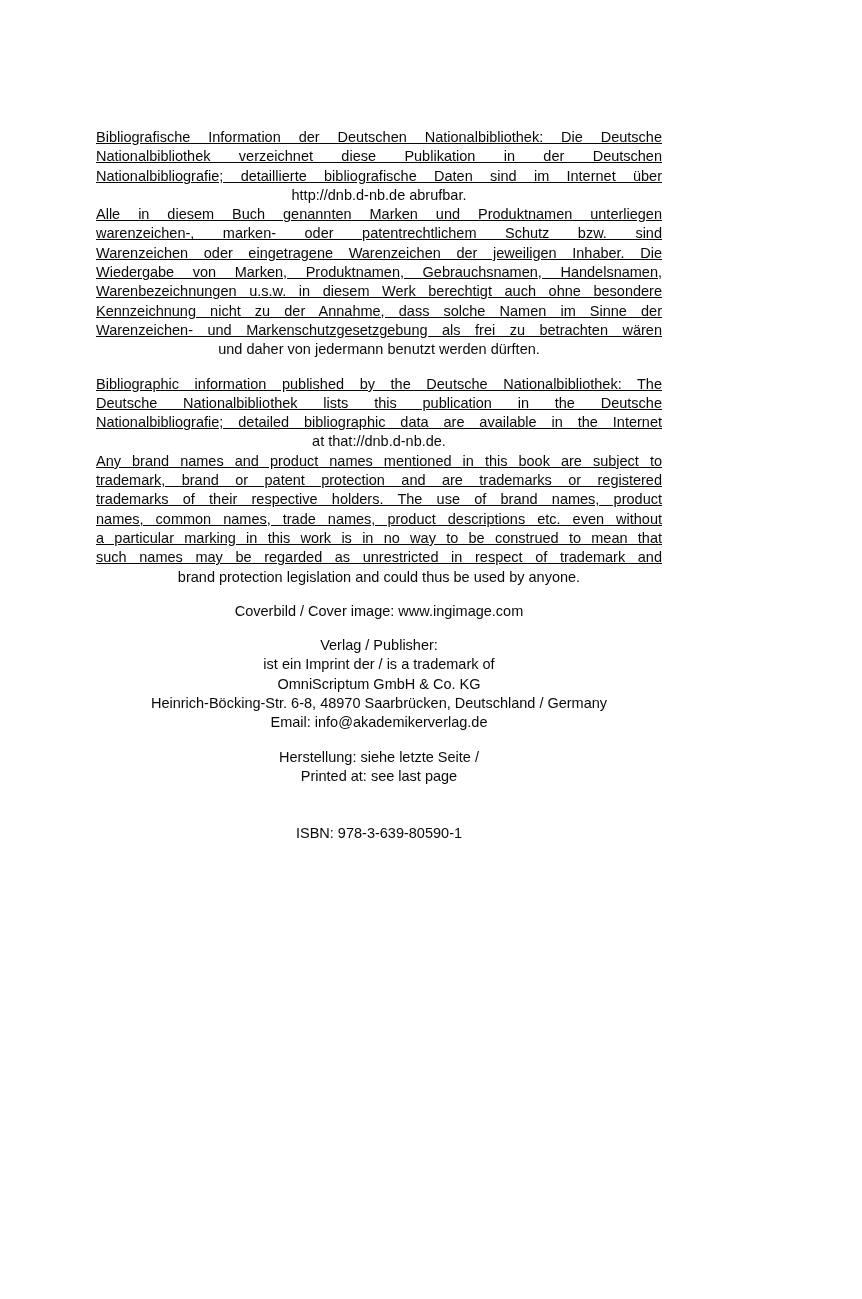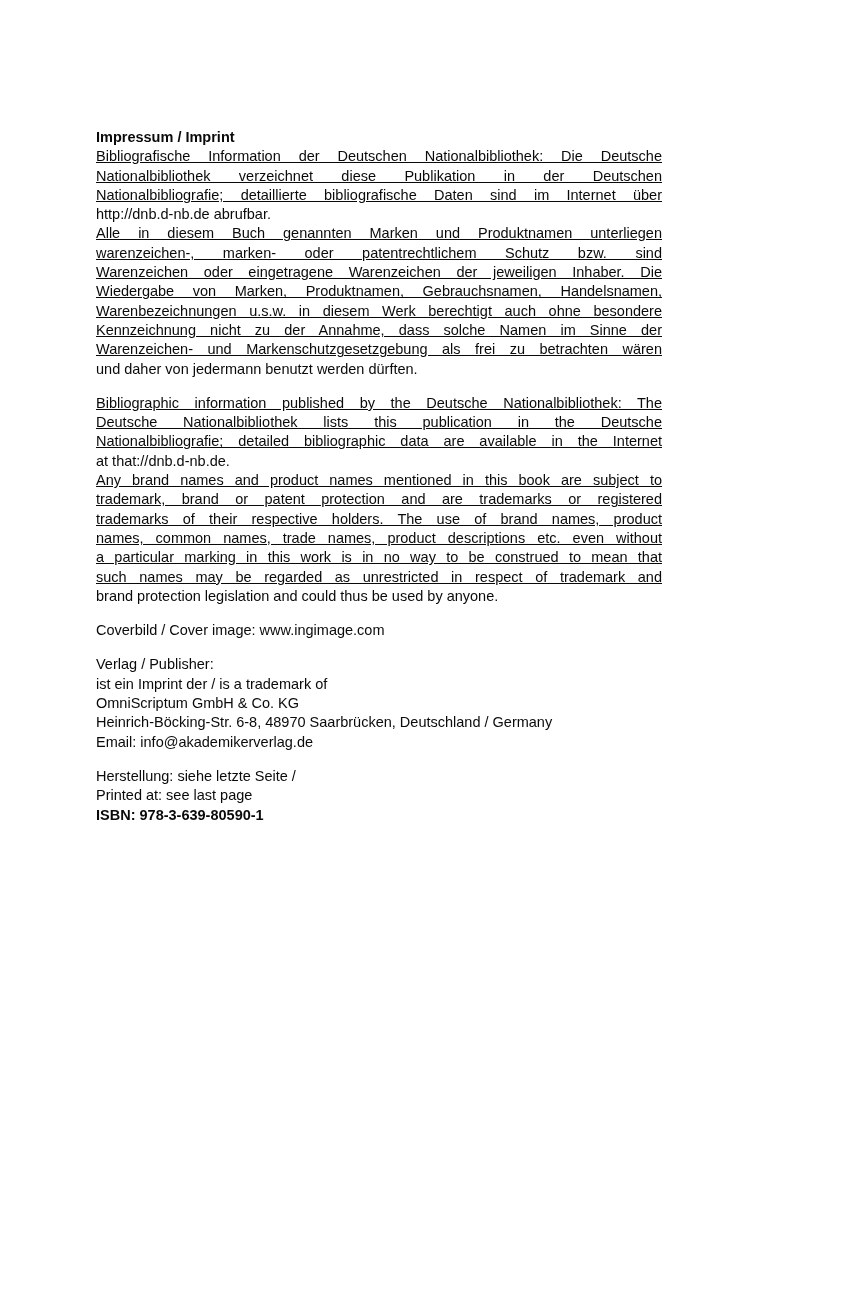"Impressum / Imprint" div.heading { html: <div>Impressum / Imprint</div> -> none }
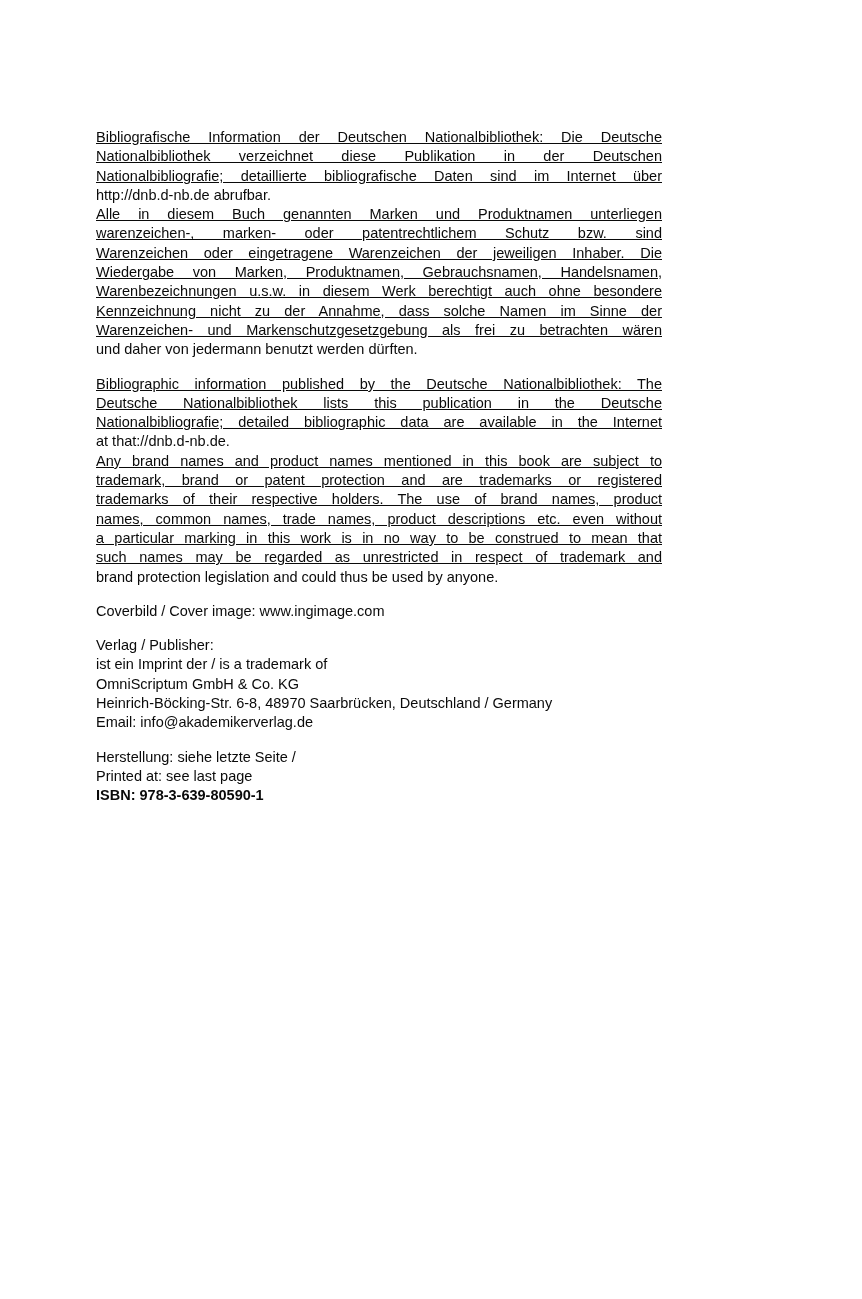"http://dnb.d-nb.de abrufbar." .line { text-align: left -> center }
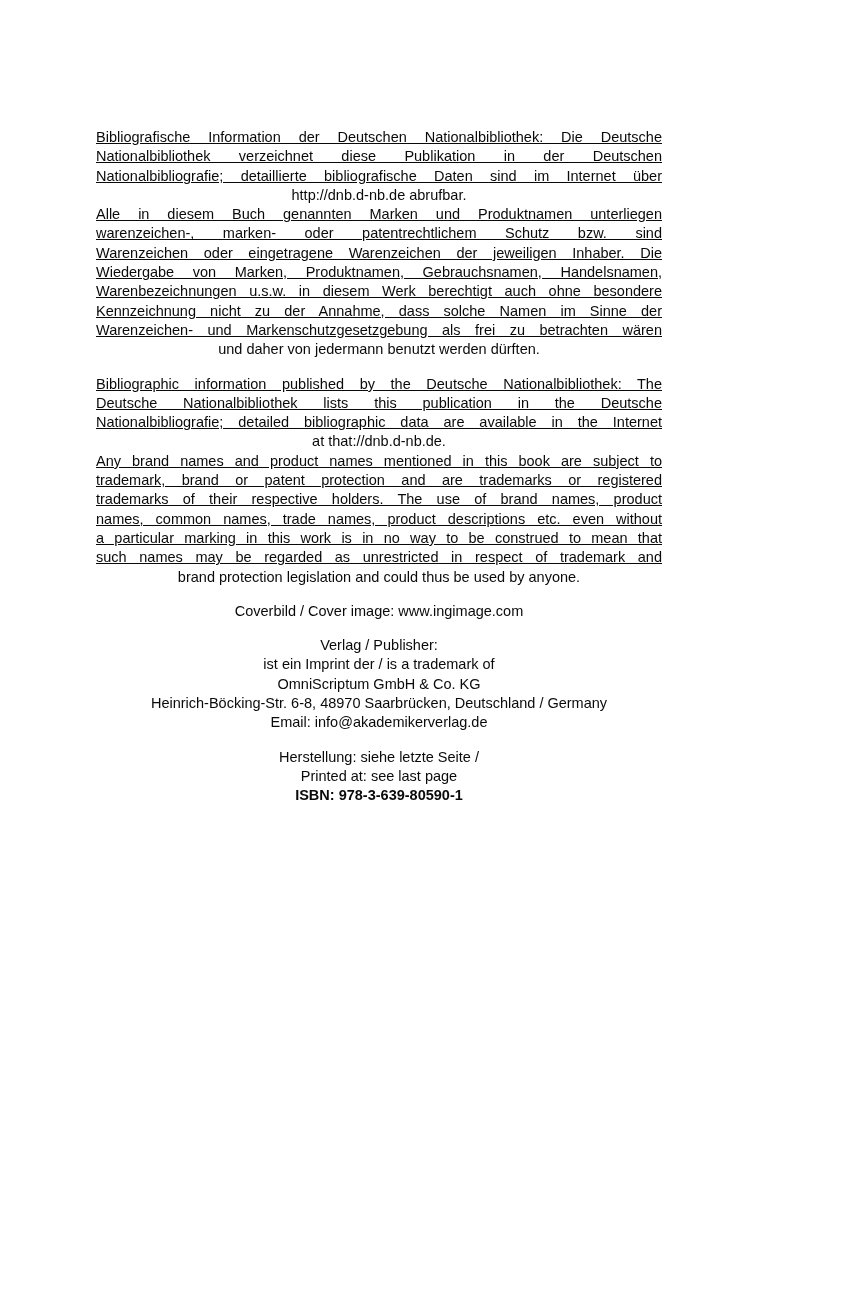"ISBN: 978-3-639-80590-1" .line.bold { font-weight: bold -> normal; margin-top: none -> 38px }
